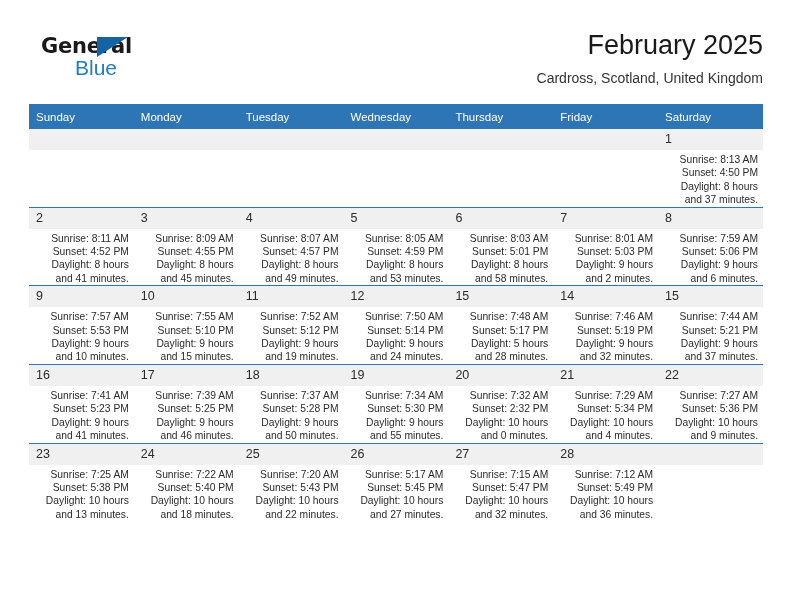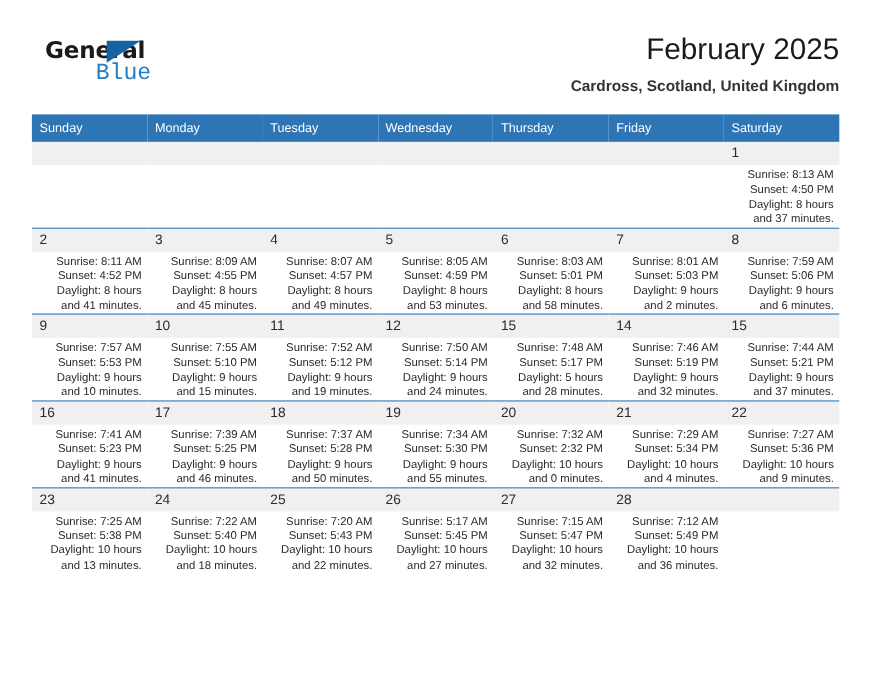"Blue" .logo-blue { font-family: Liberation Mono, monospace -> Liberation Sans, sans-serif; left: 58px -> 46px }
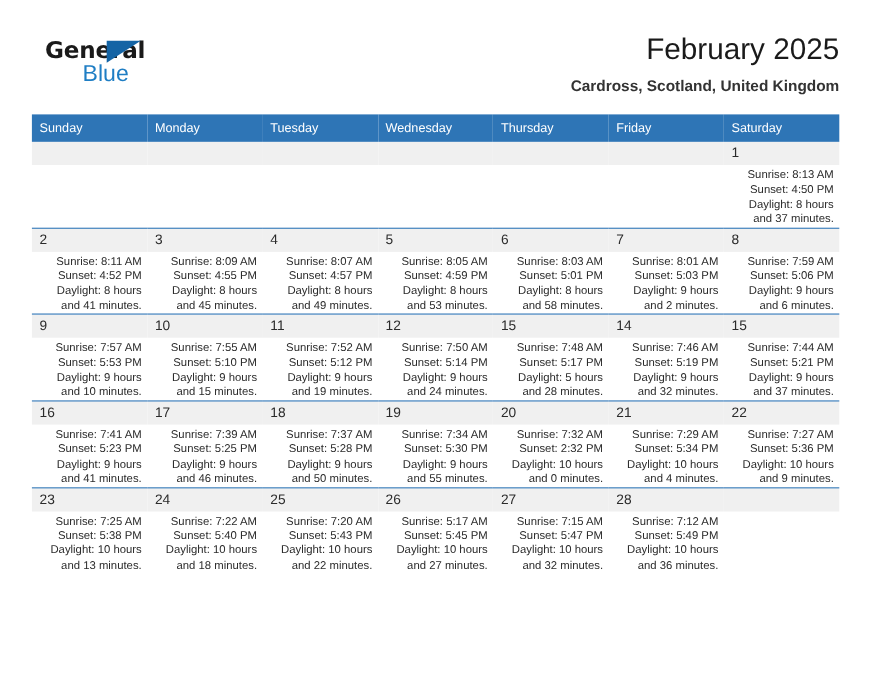"Cardross, Scotland, United Kingdom" .location { font-weight: 700 -> 400 }
